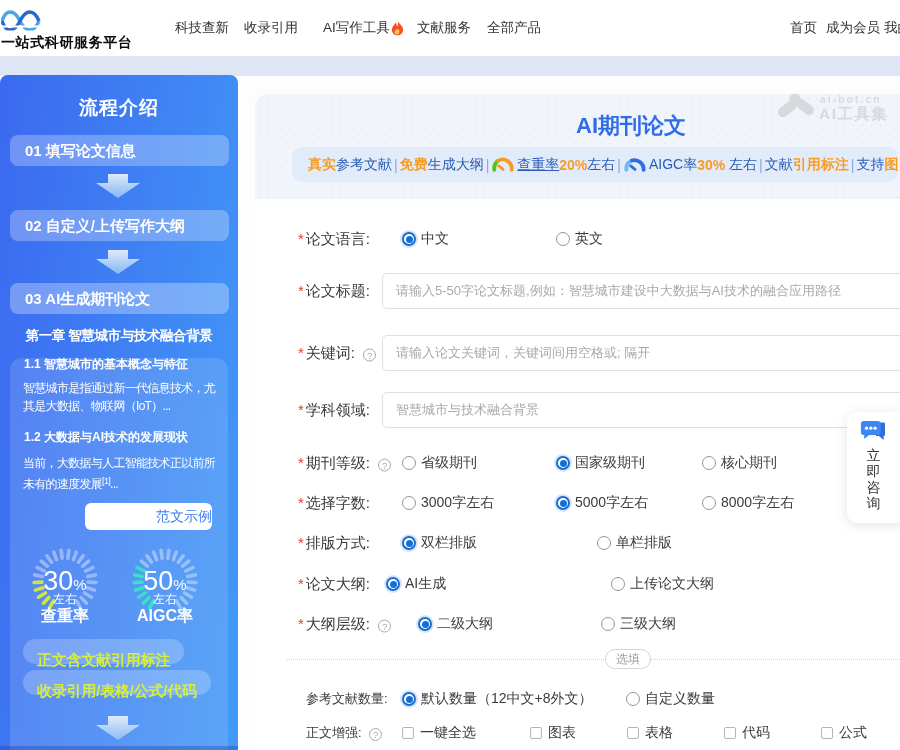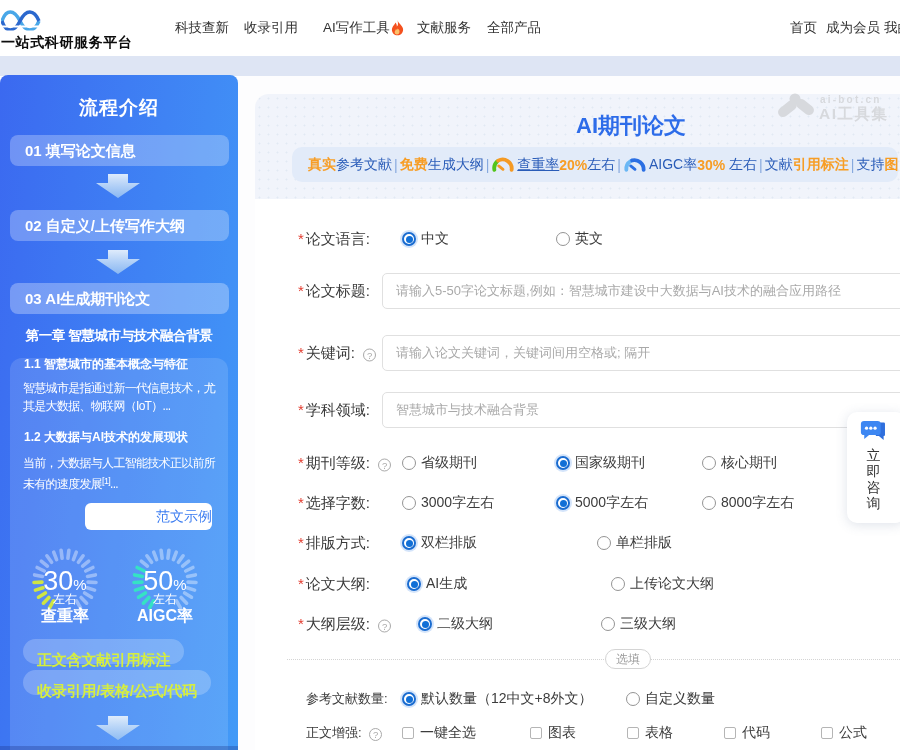"AI生成" div.opt { left: 152px -> 131px }
